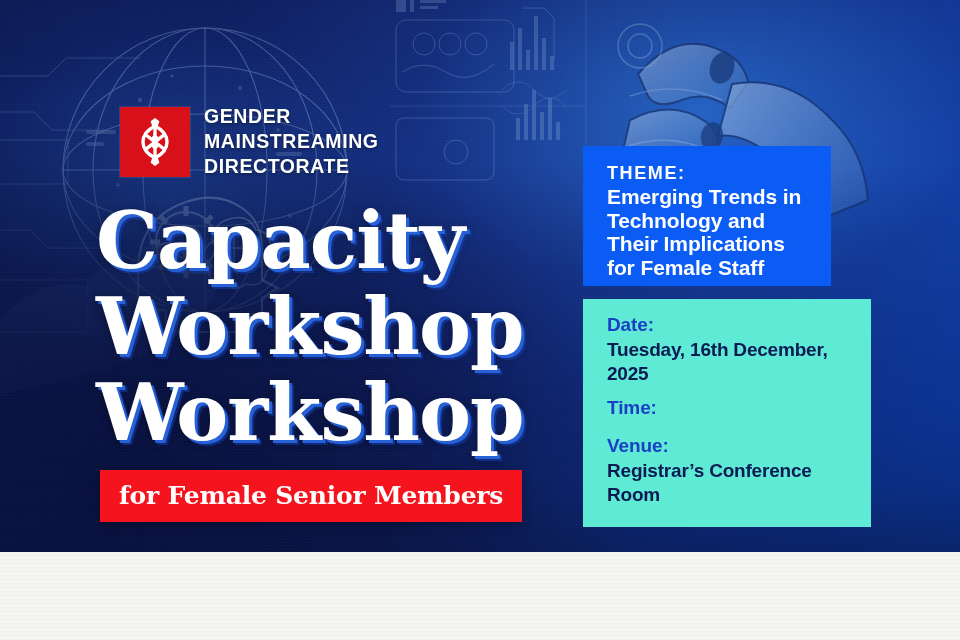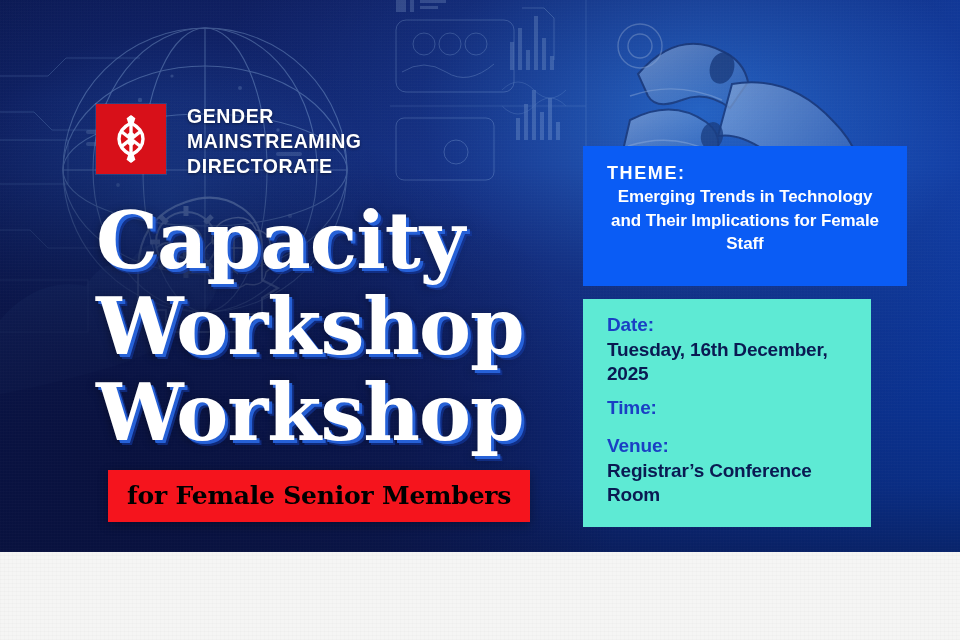"GENDER" .logo-row { align-items: none -> center; gap: 21px -> 14px; left: 96px -> 120px }
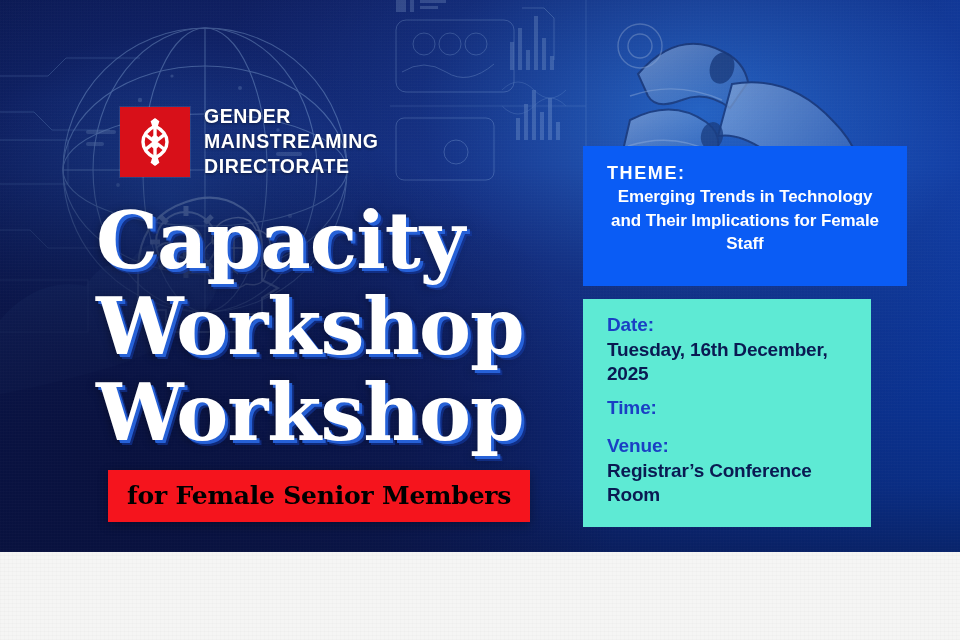"THEME:" .theme-card { width: 324px -> 248px }
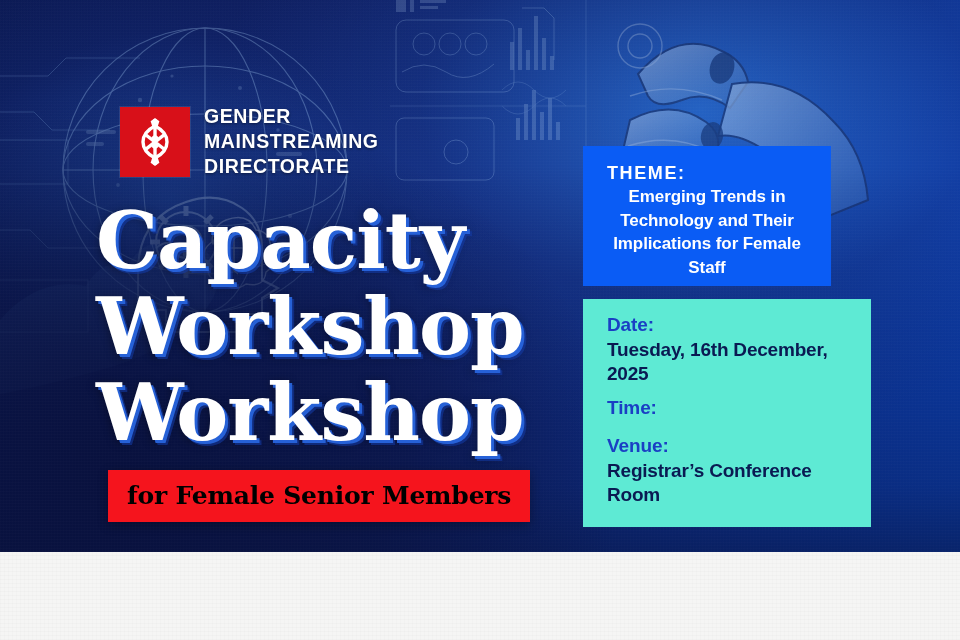"Emerging Trends in Technology and" .theme-text { font-size: 17px -> 21px; text-align: center -> none }
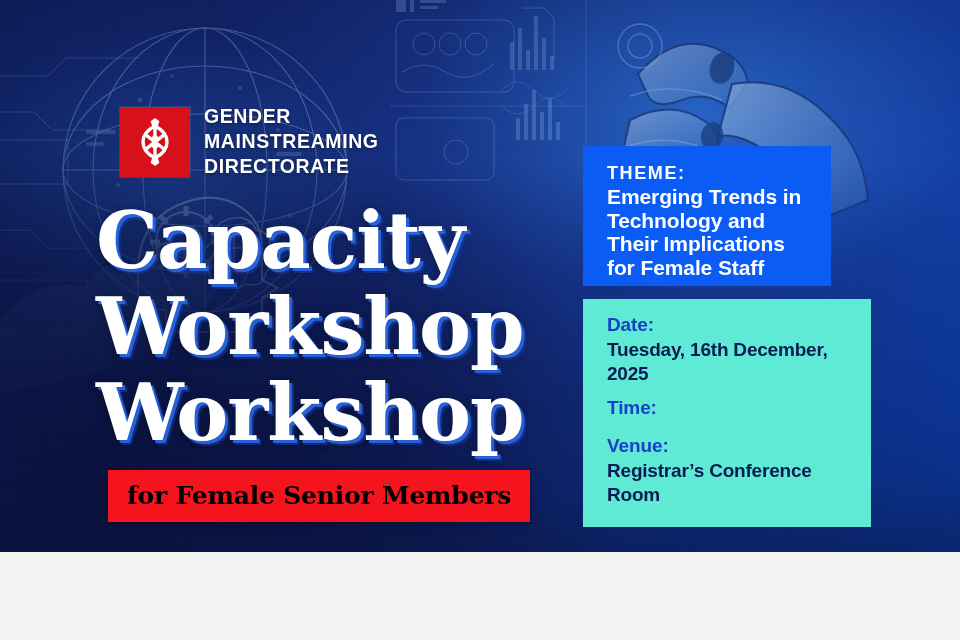"for Female Senior Members" .subbanner { color: #000000 -> #ffffff; left: 108px -> 100px }
